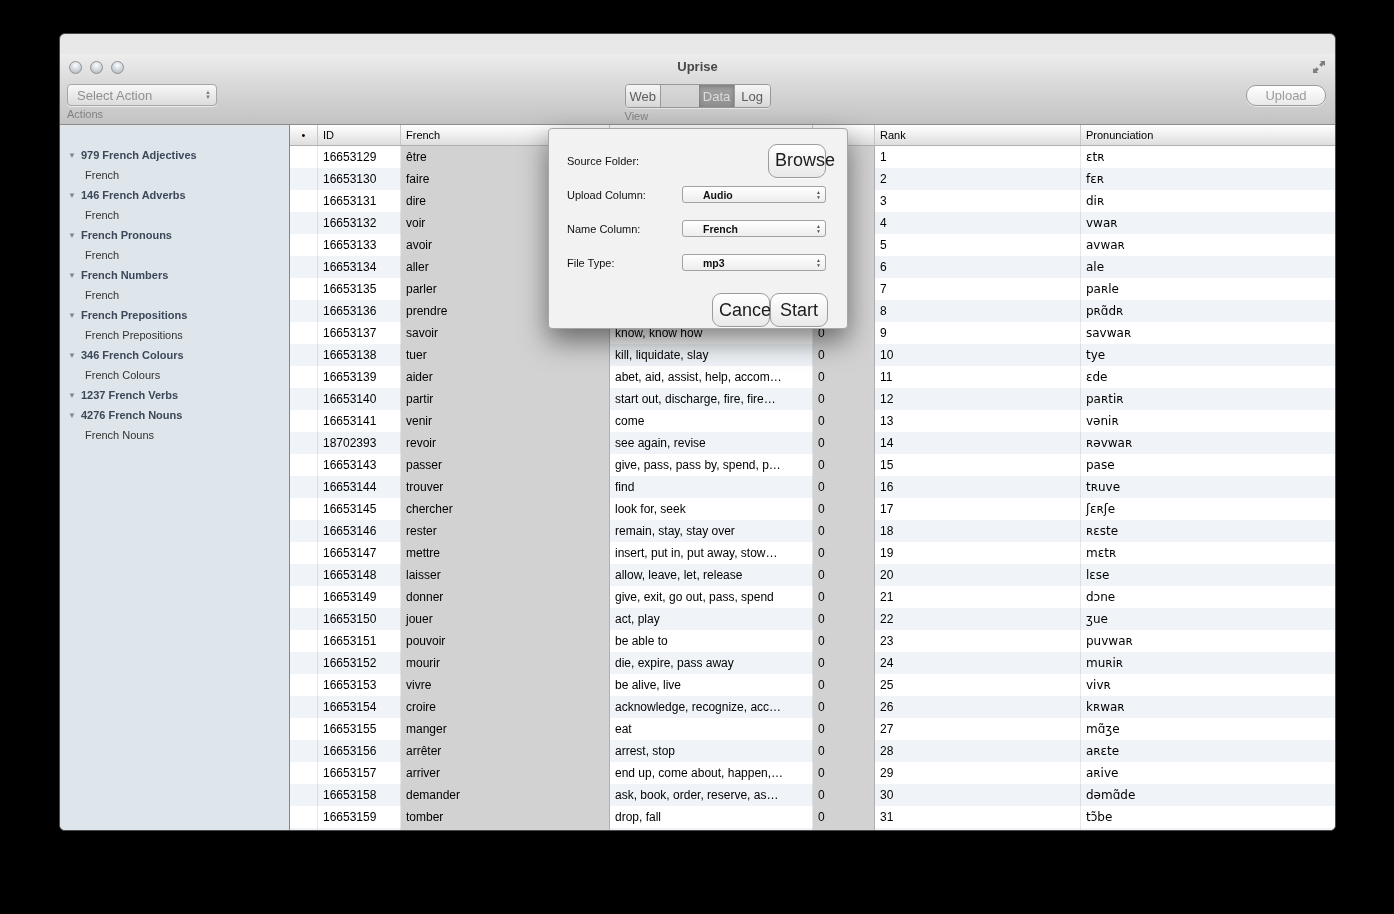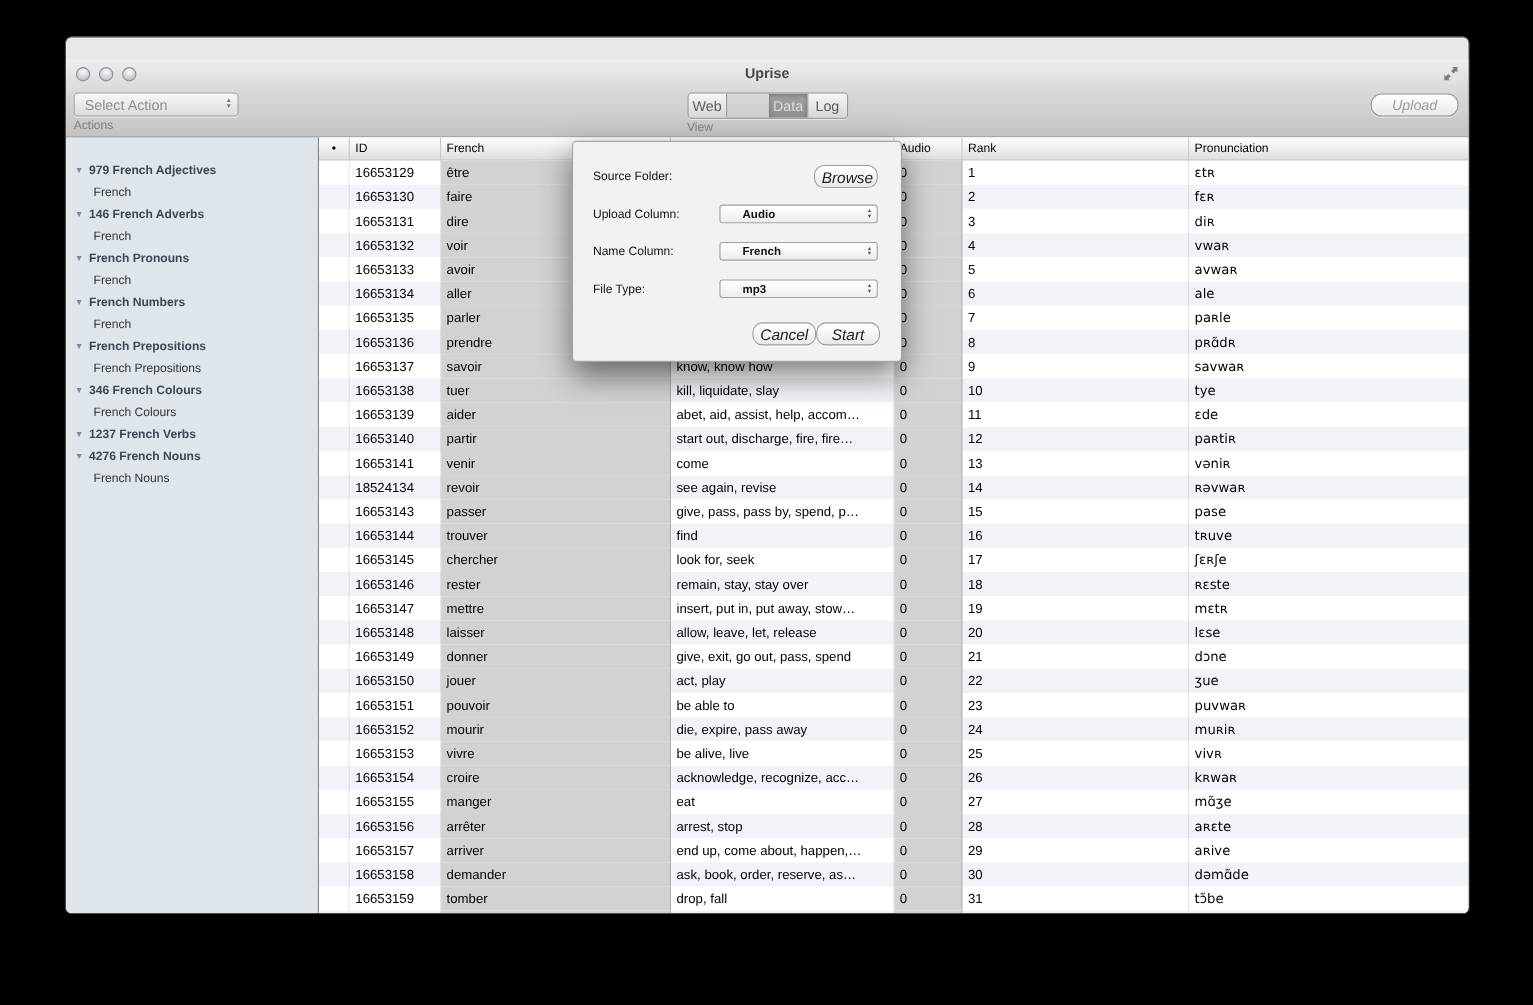"Upload" .btn { font-style: italic -> none }
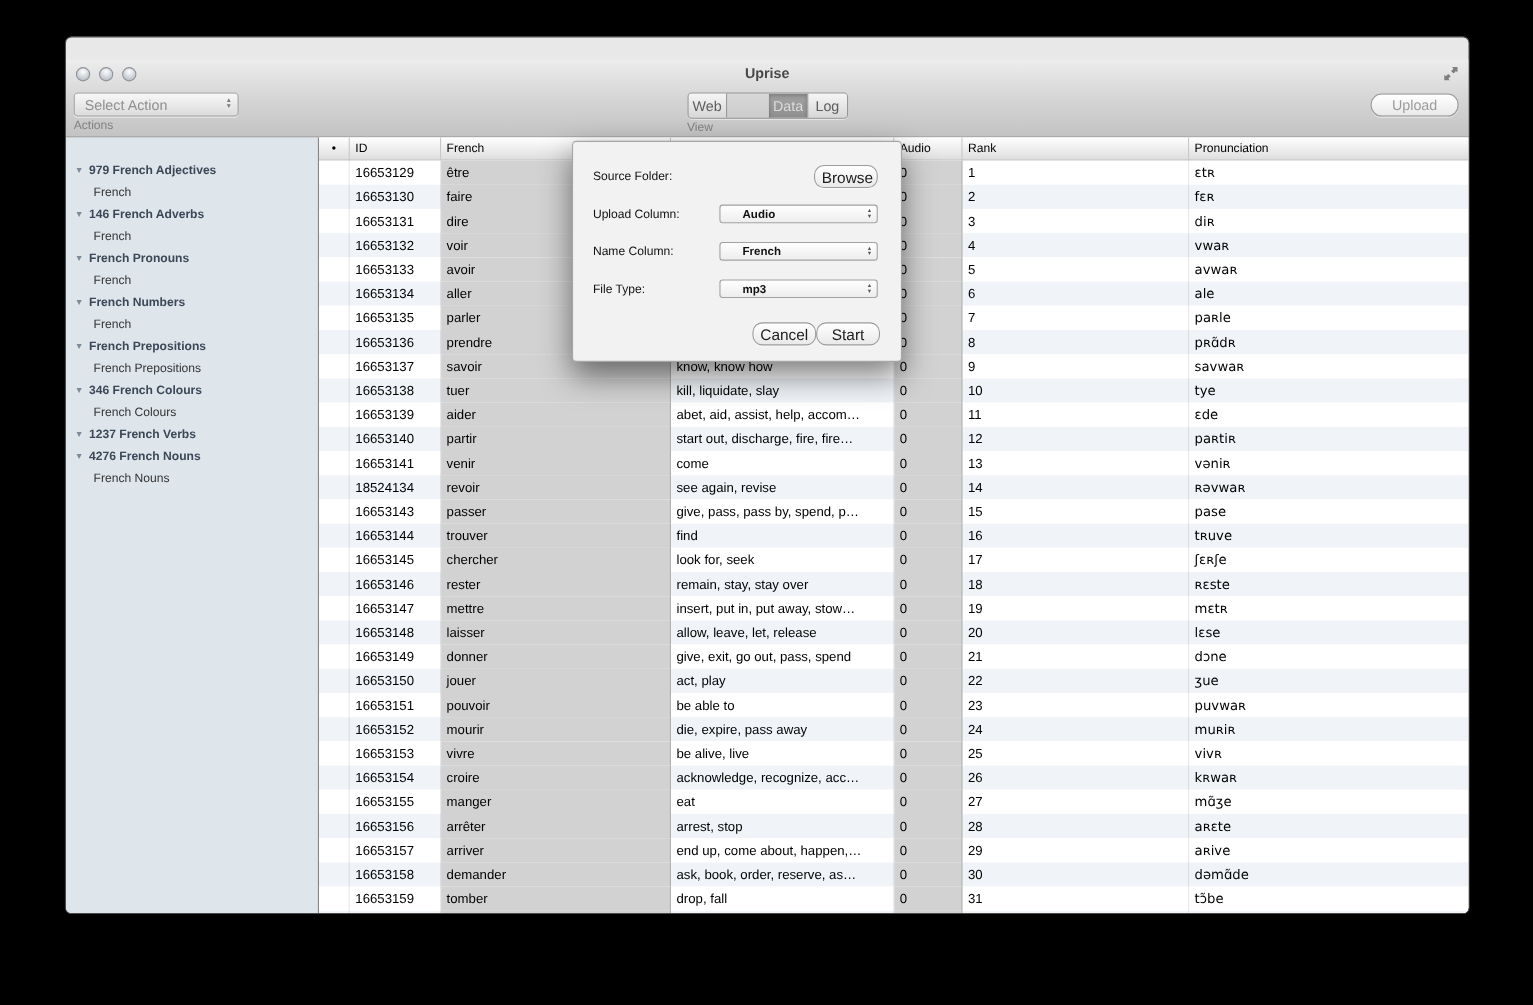"Source Folder:" .dialog { left: 460px -> 488px }
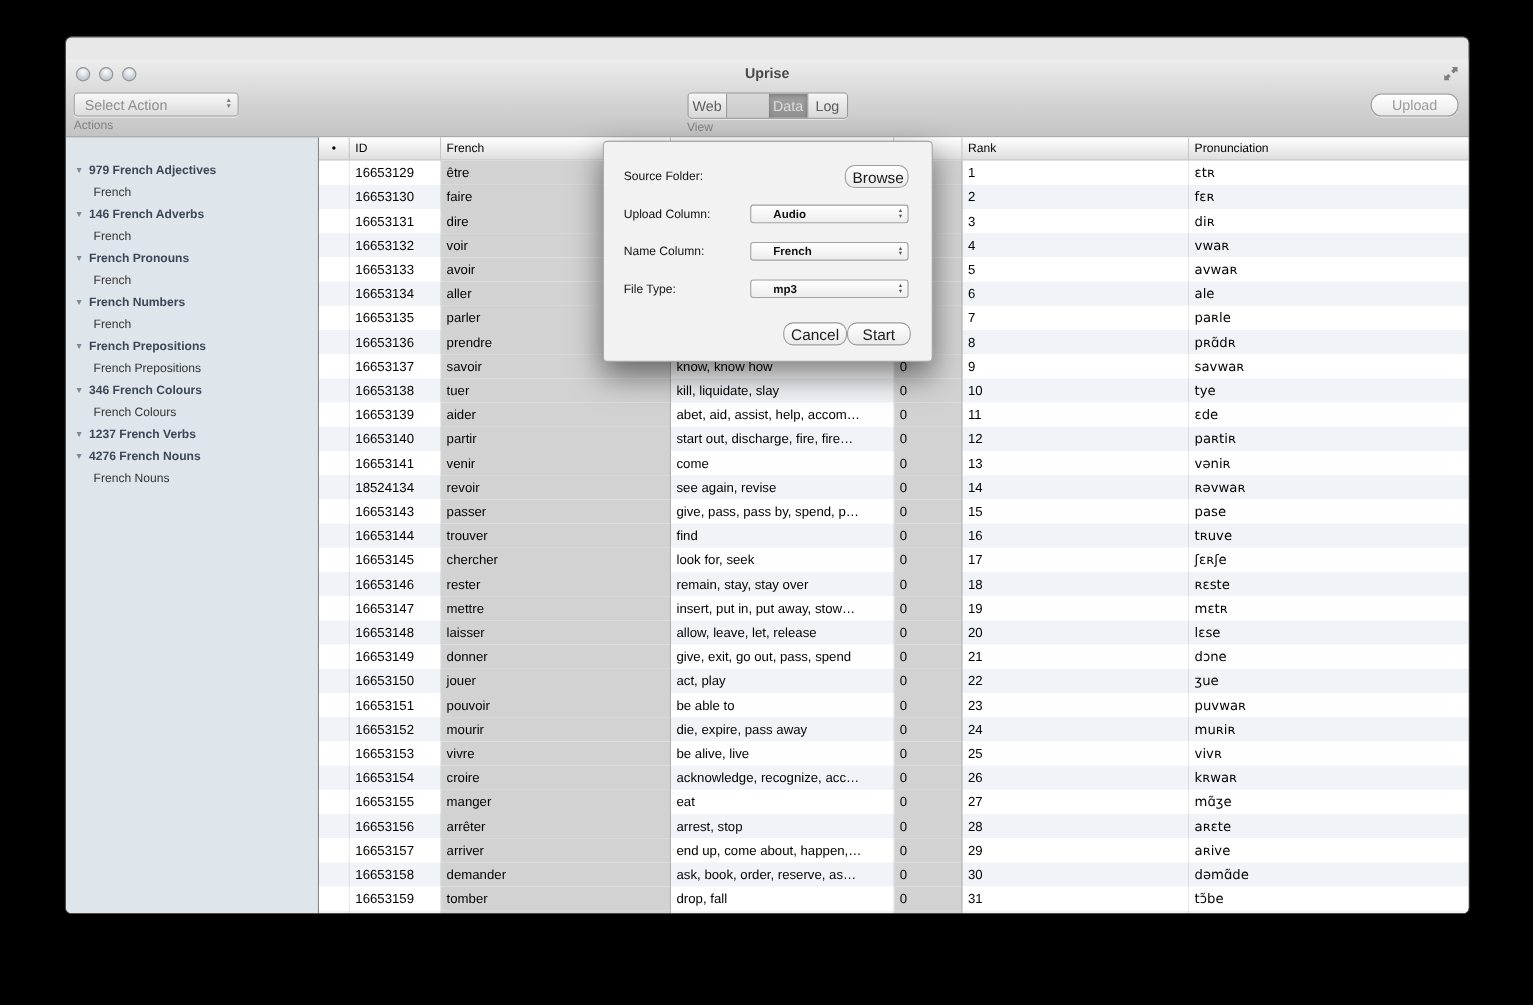"Browse" .btn.sm { font-size: 14px -> 18px; height: 21px -> 34px }
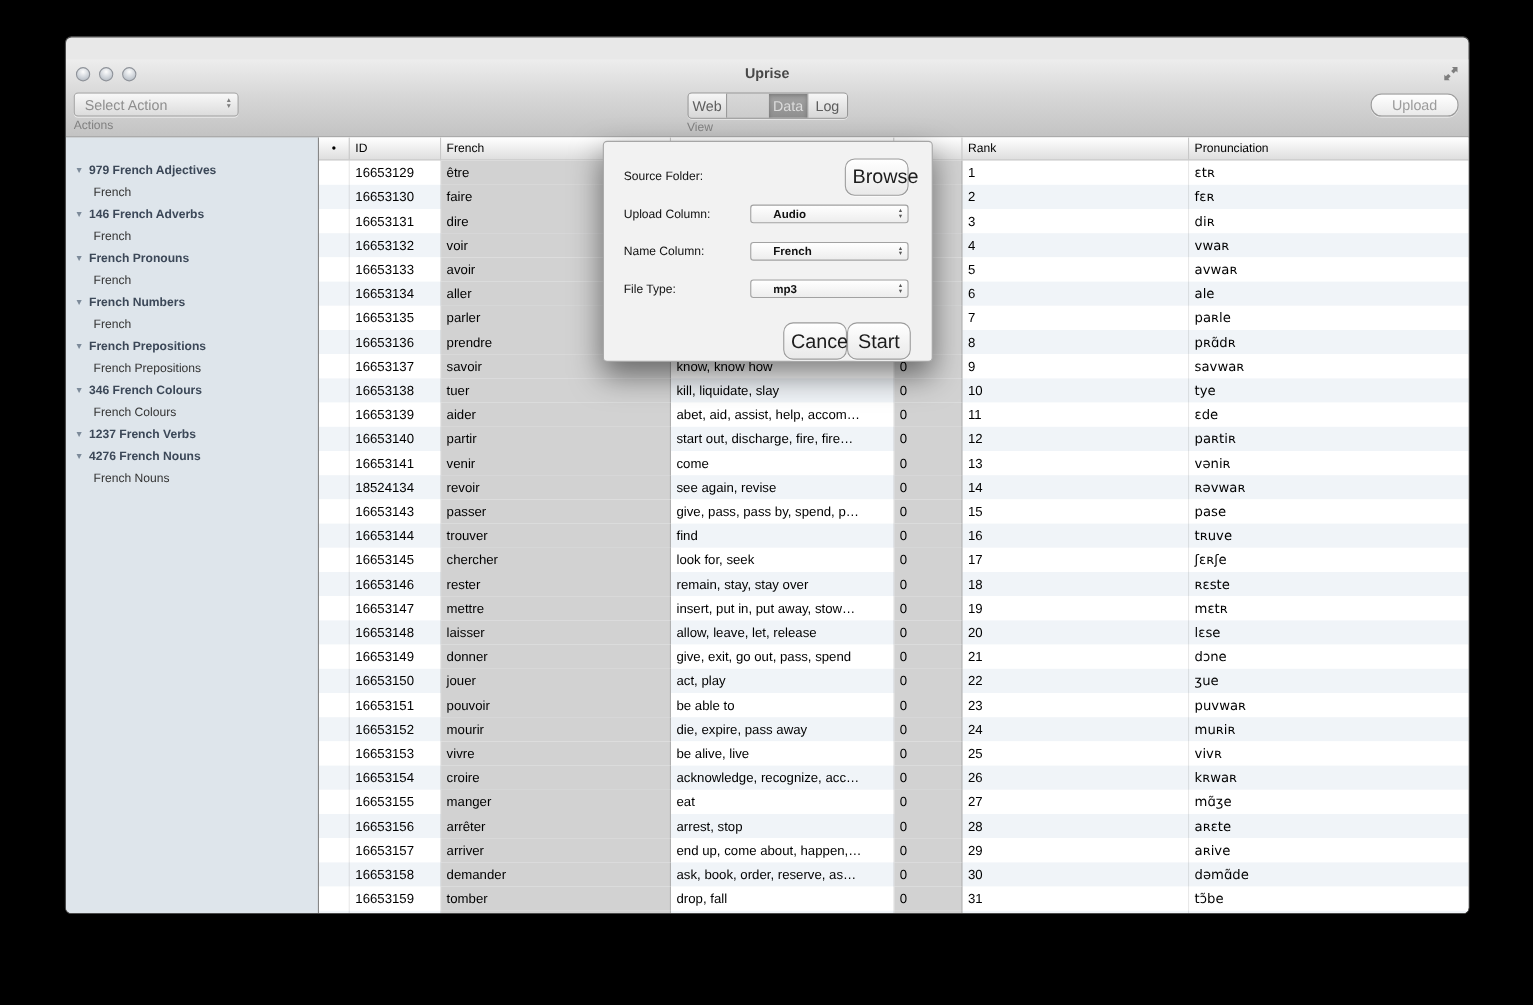"18524134" div.td { text: 18524134 -> 18702393 }
